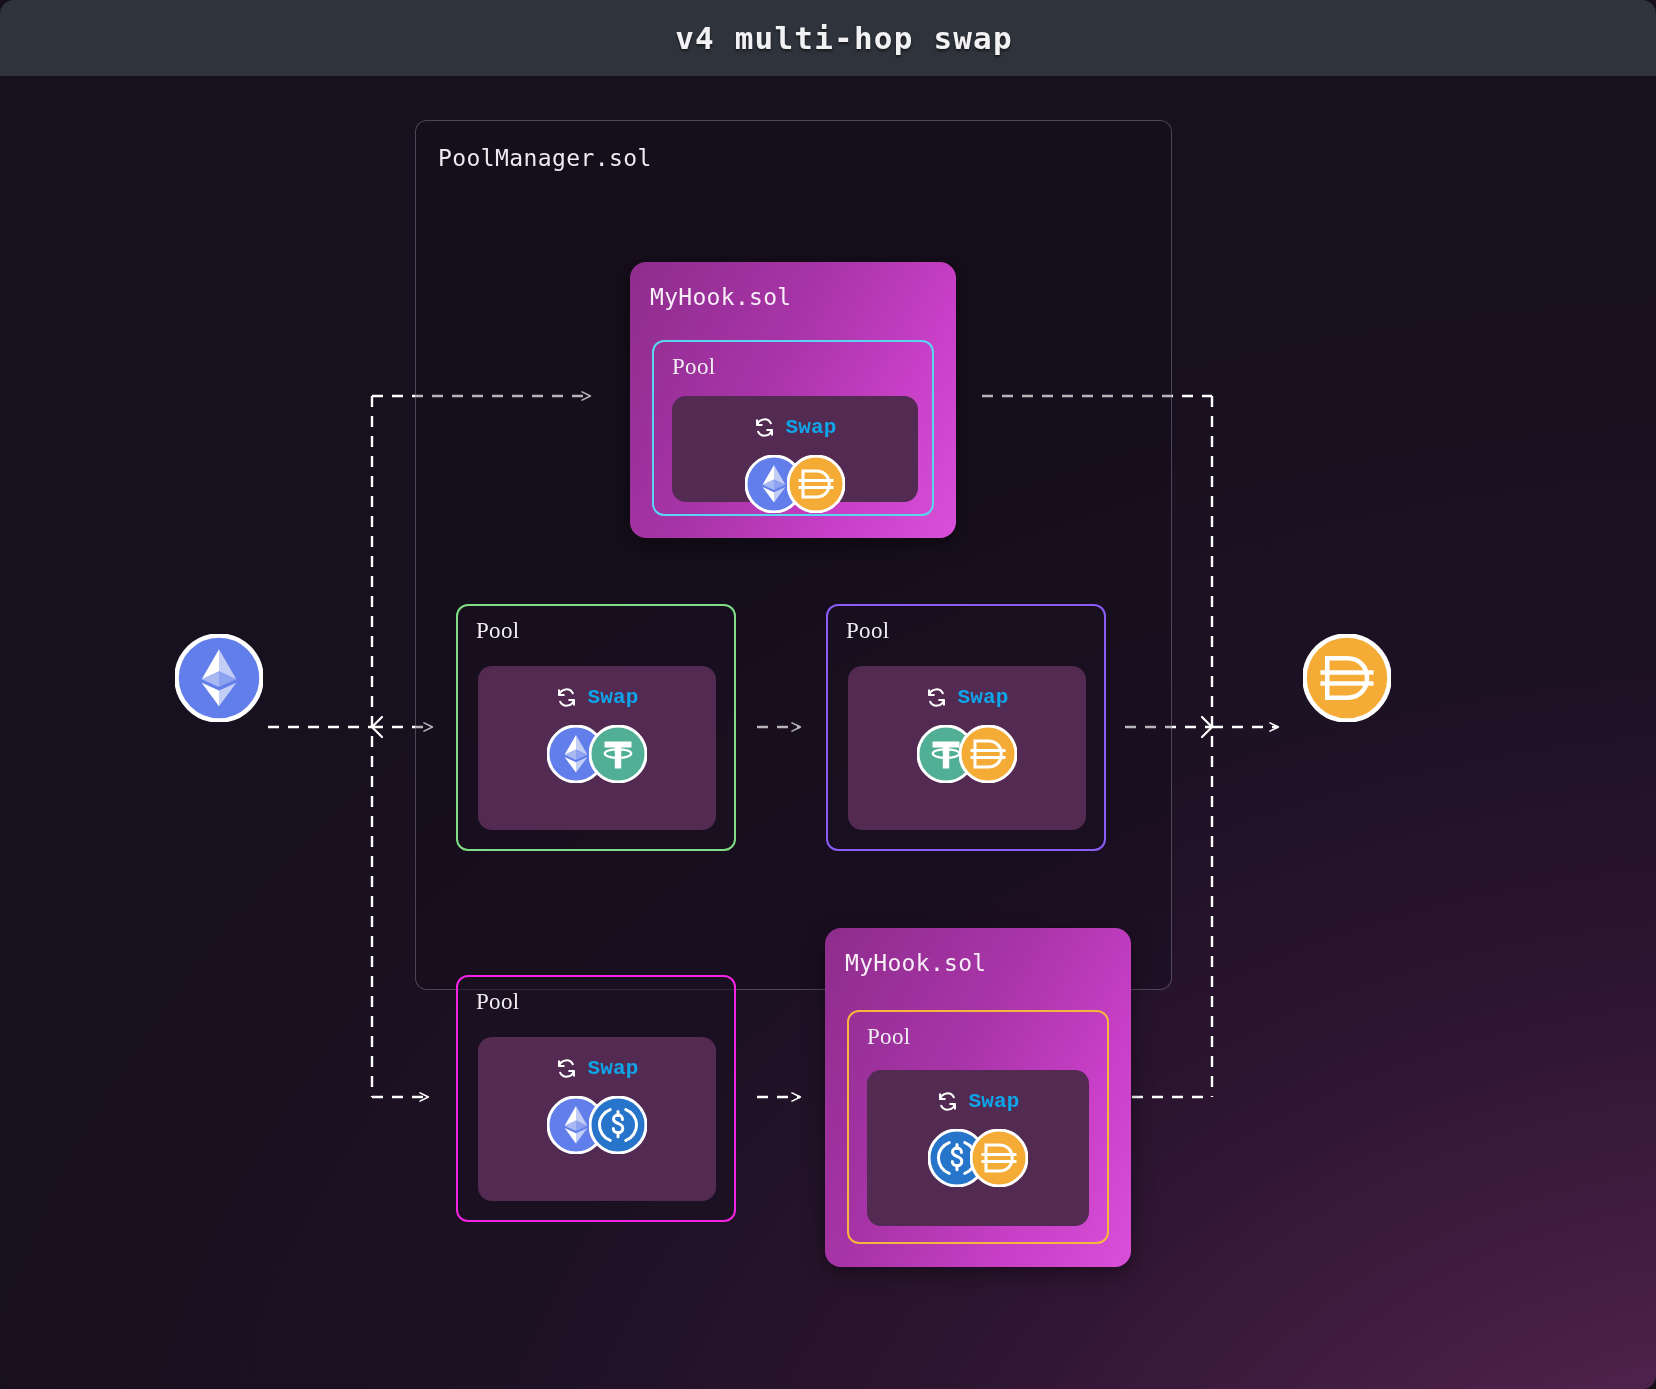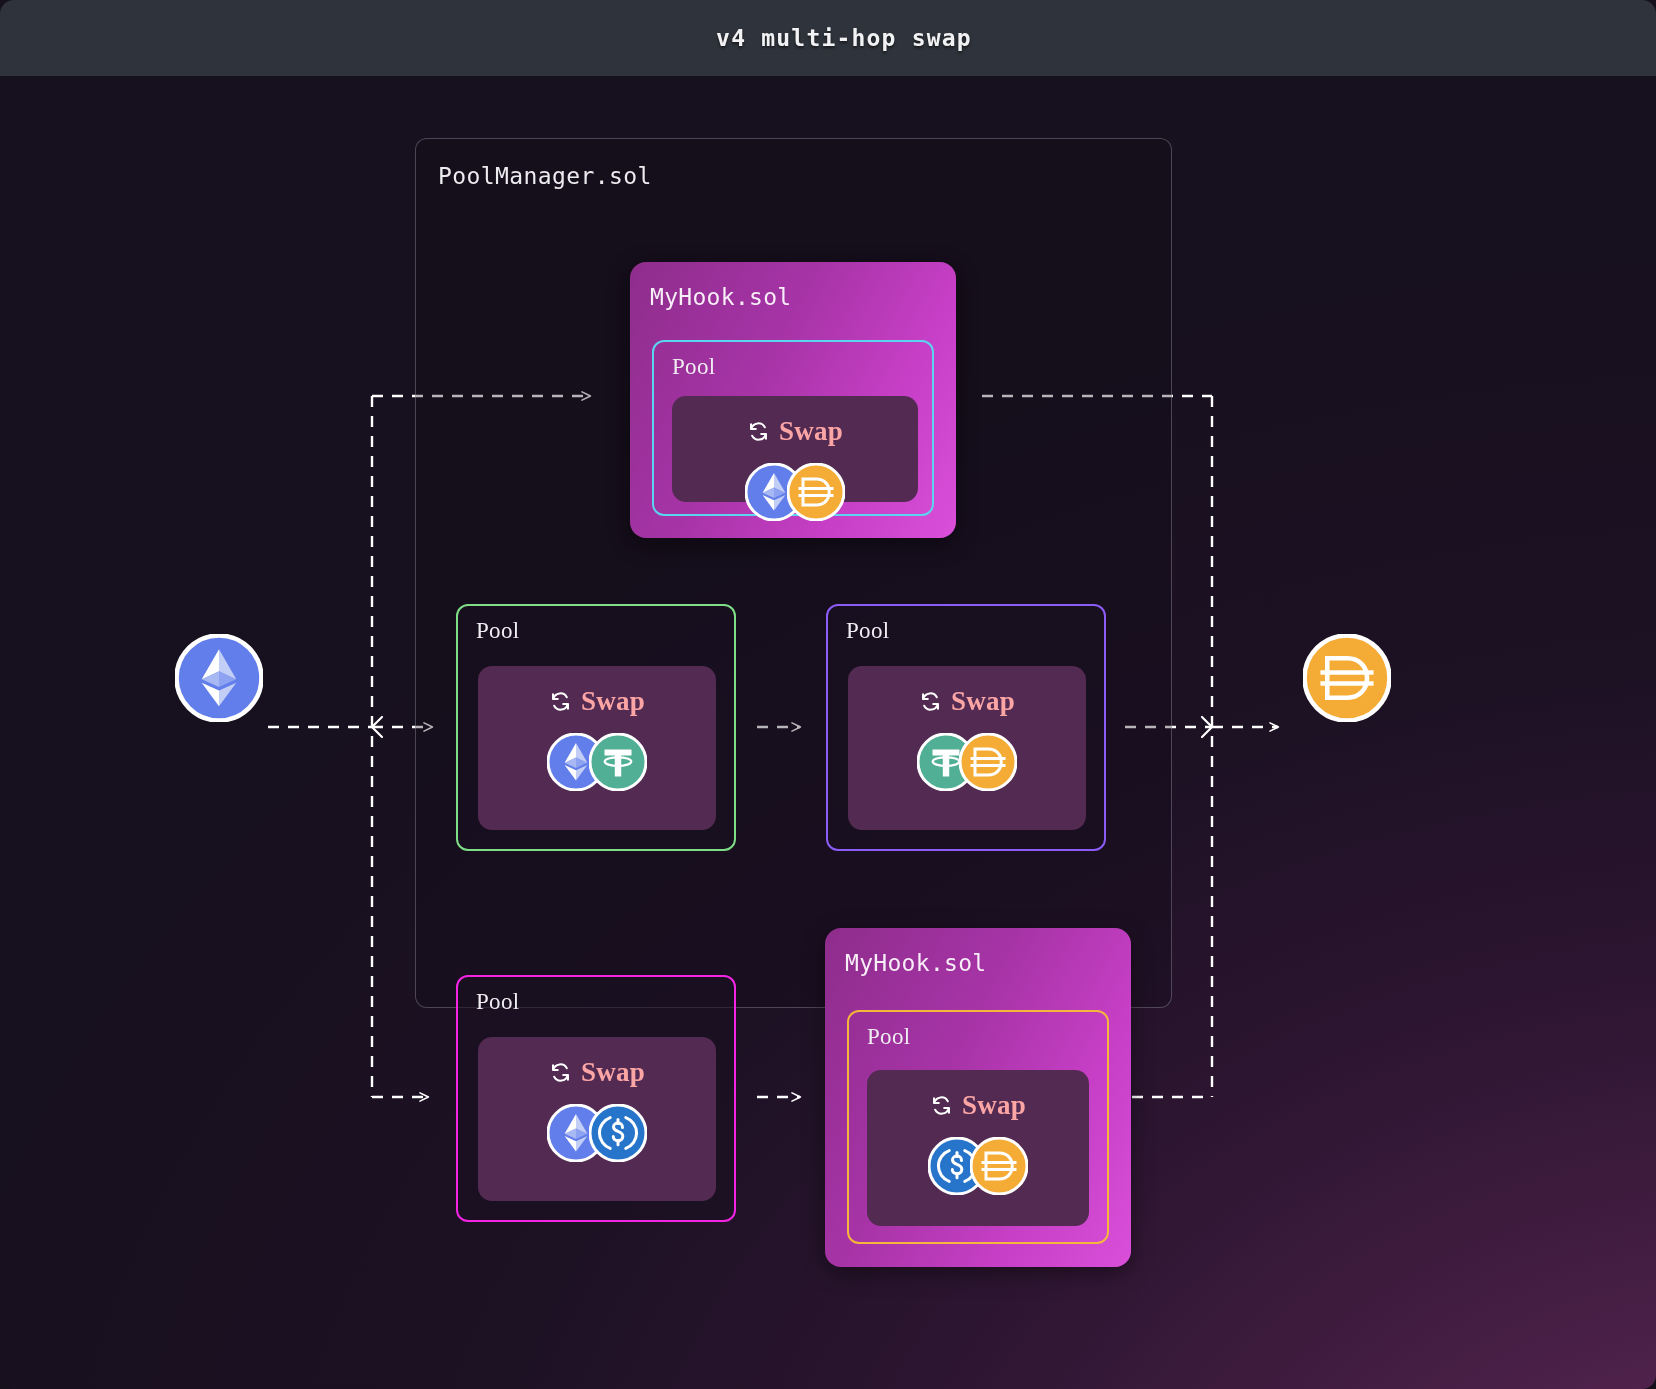"v4 multi-hop swap" #titlebar .title { font-size: 23px -> 31px }
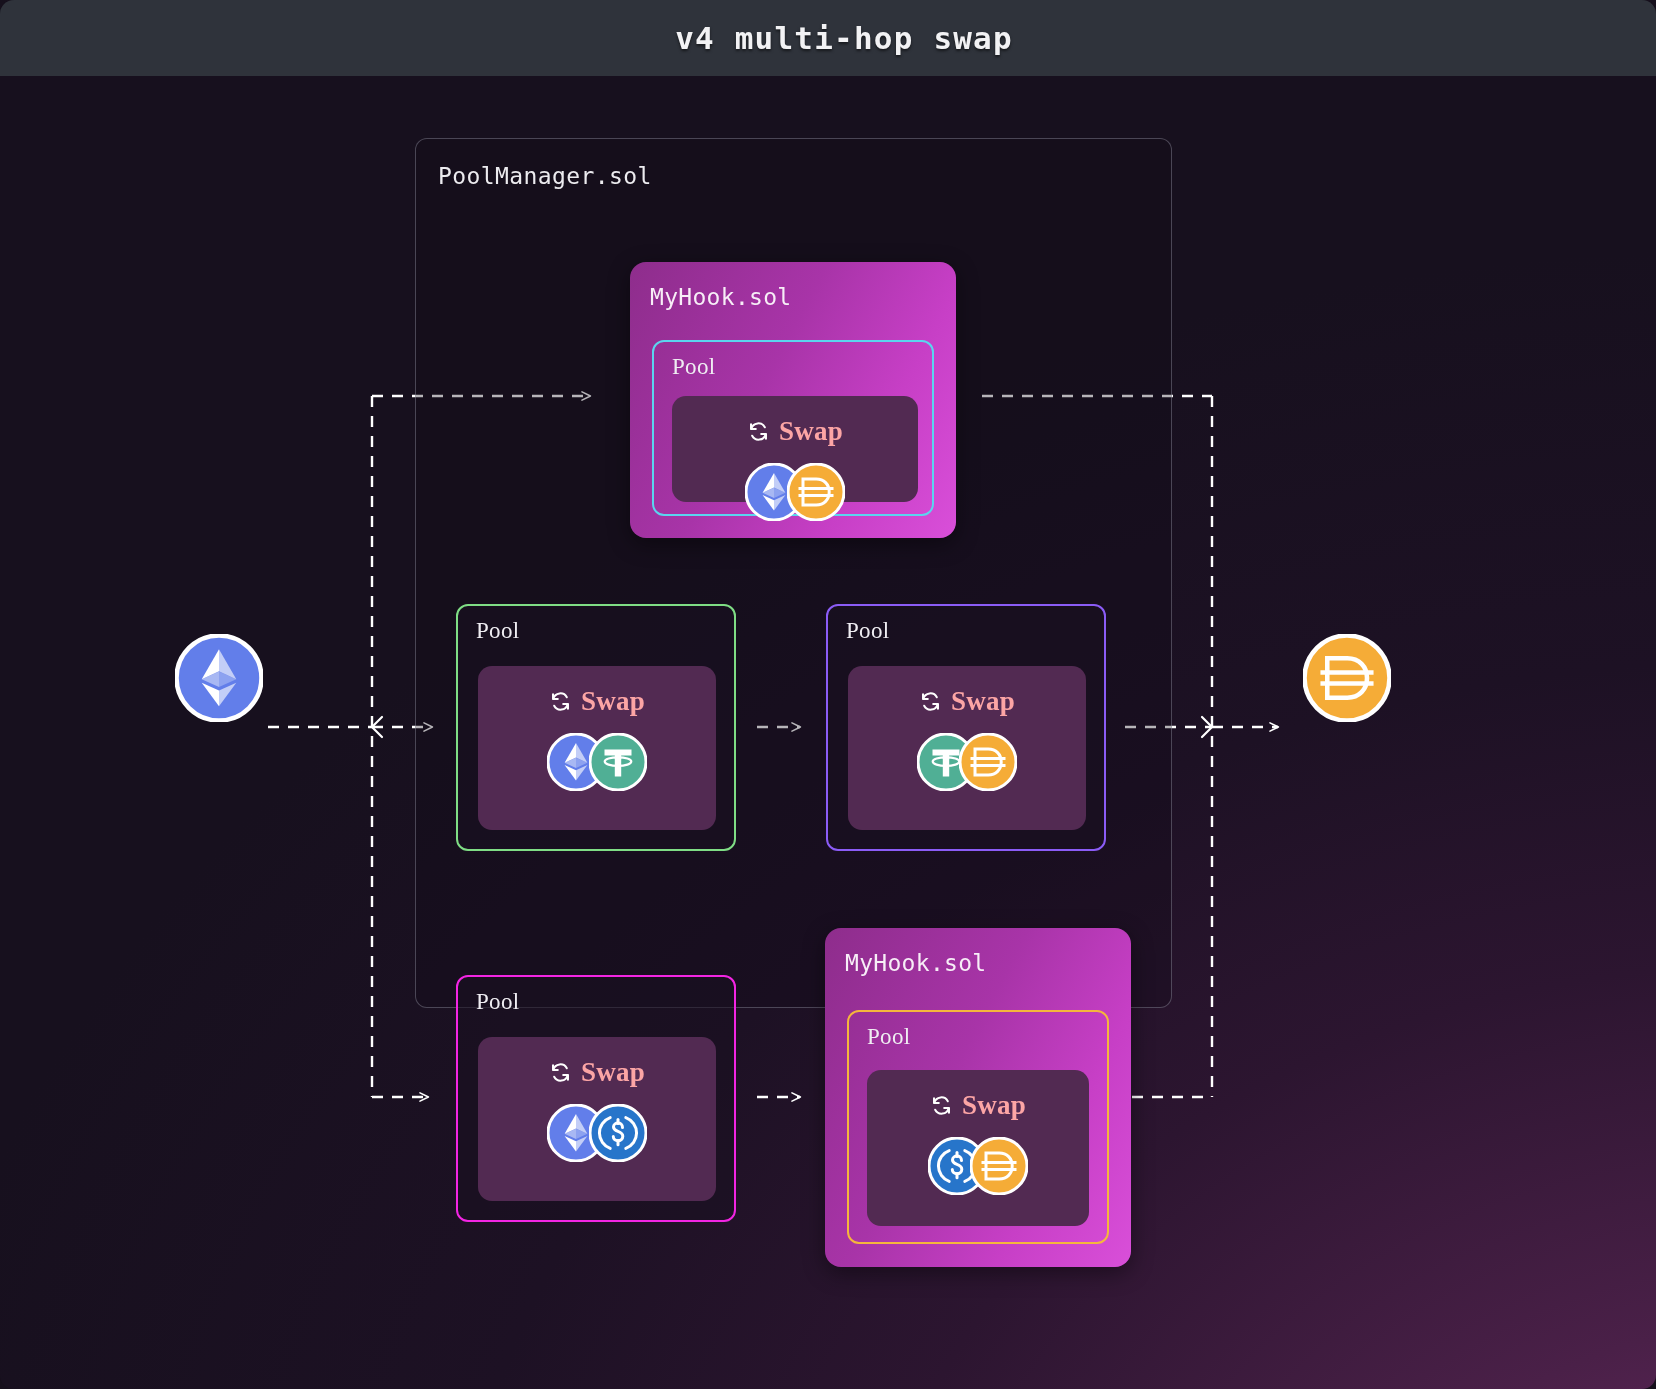"PoolManager.sol" #poolmanager { top: 62px -> 44px }
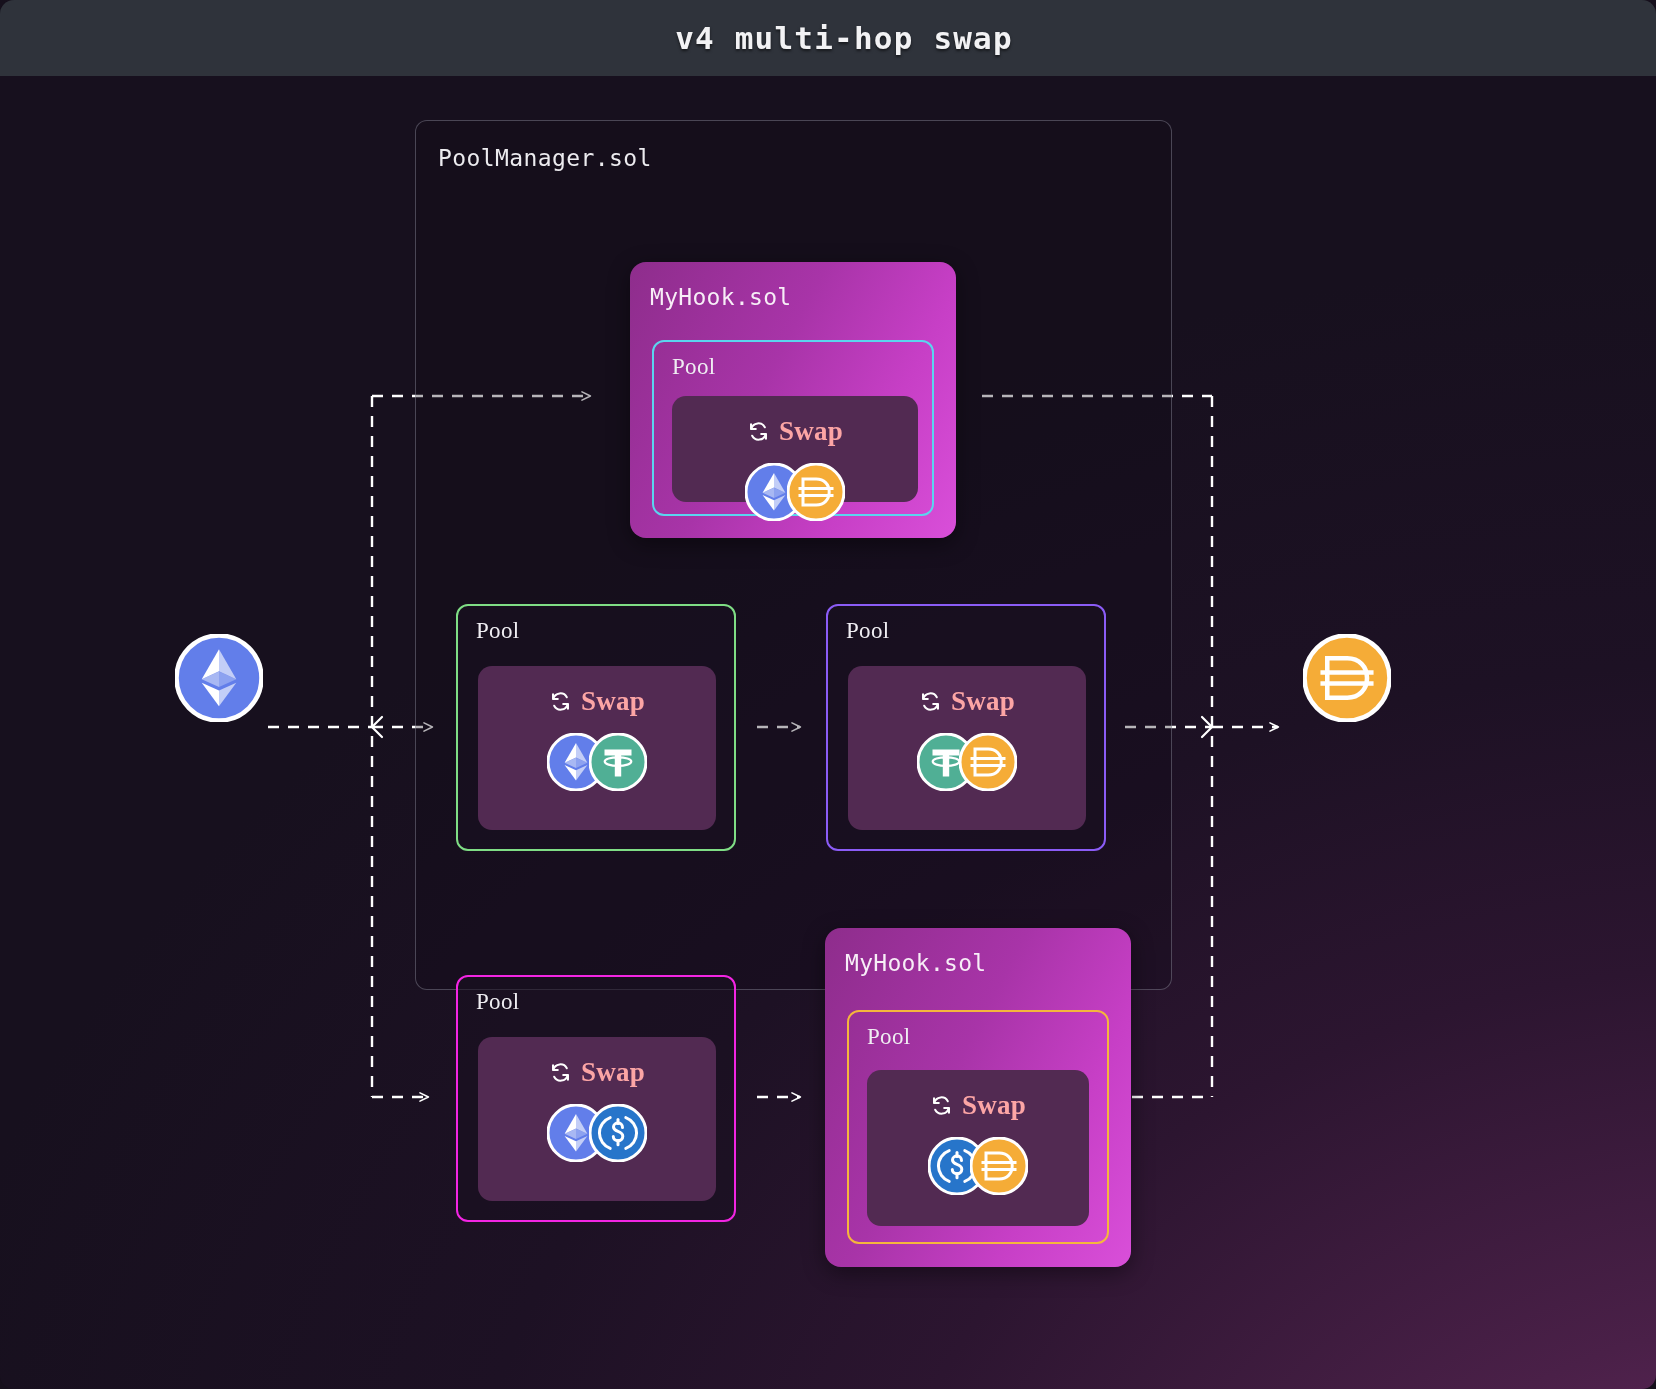"Swap" .swap-head .swap-text { color: #fca5a5 -> #0ea5e9; font-family: Liberation Serif, serif -> Liberation Mono, monospace; font-size: 27px -> 21px }
